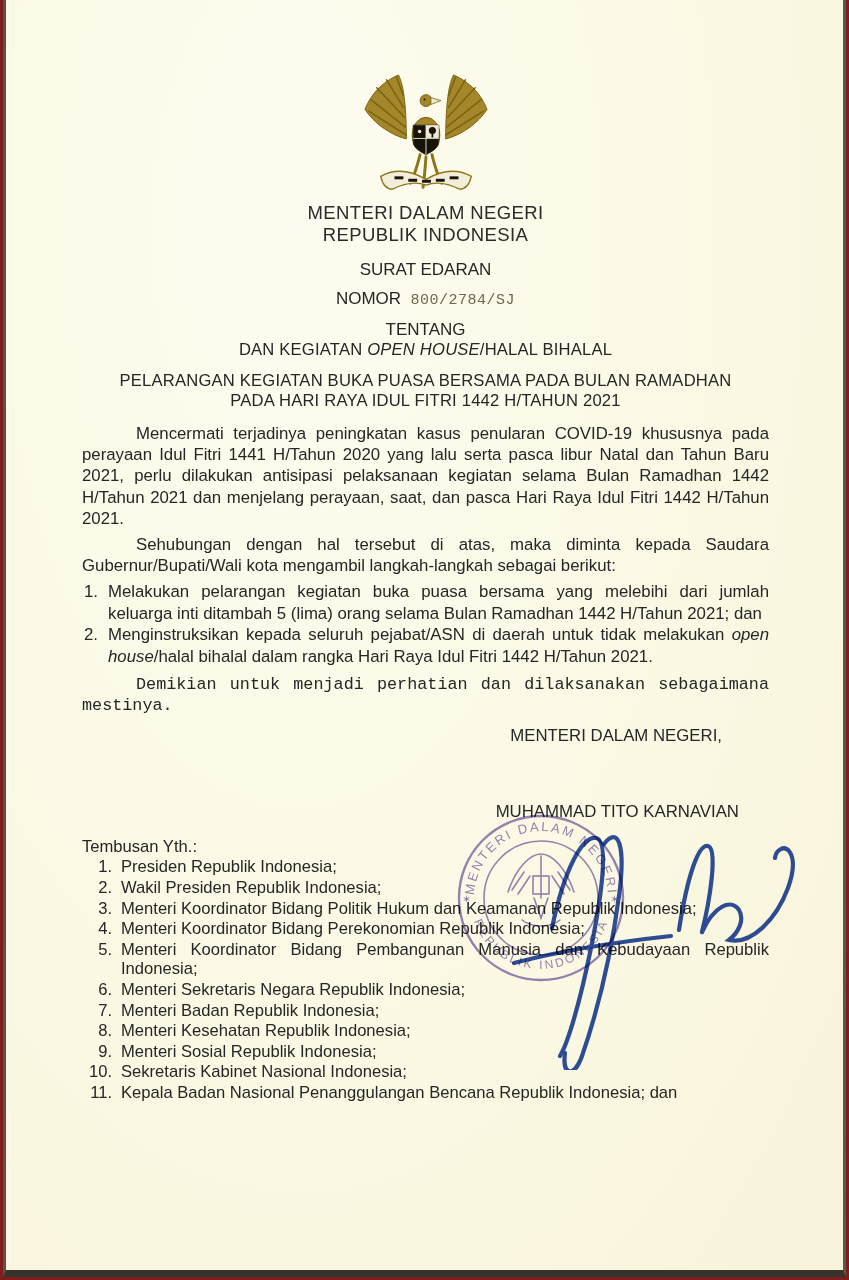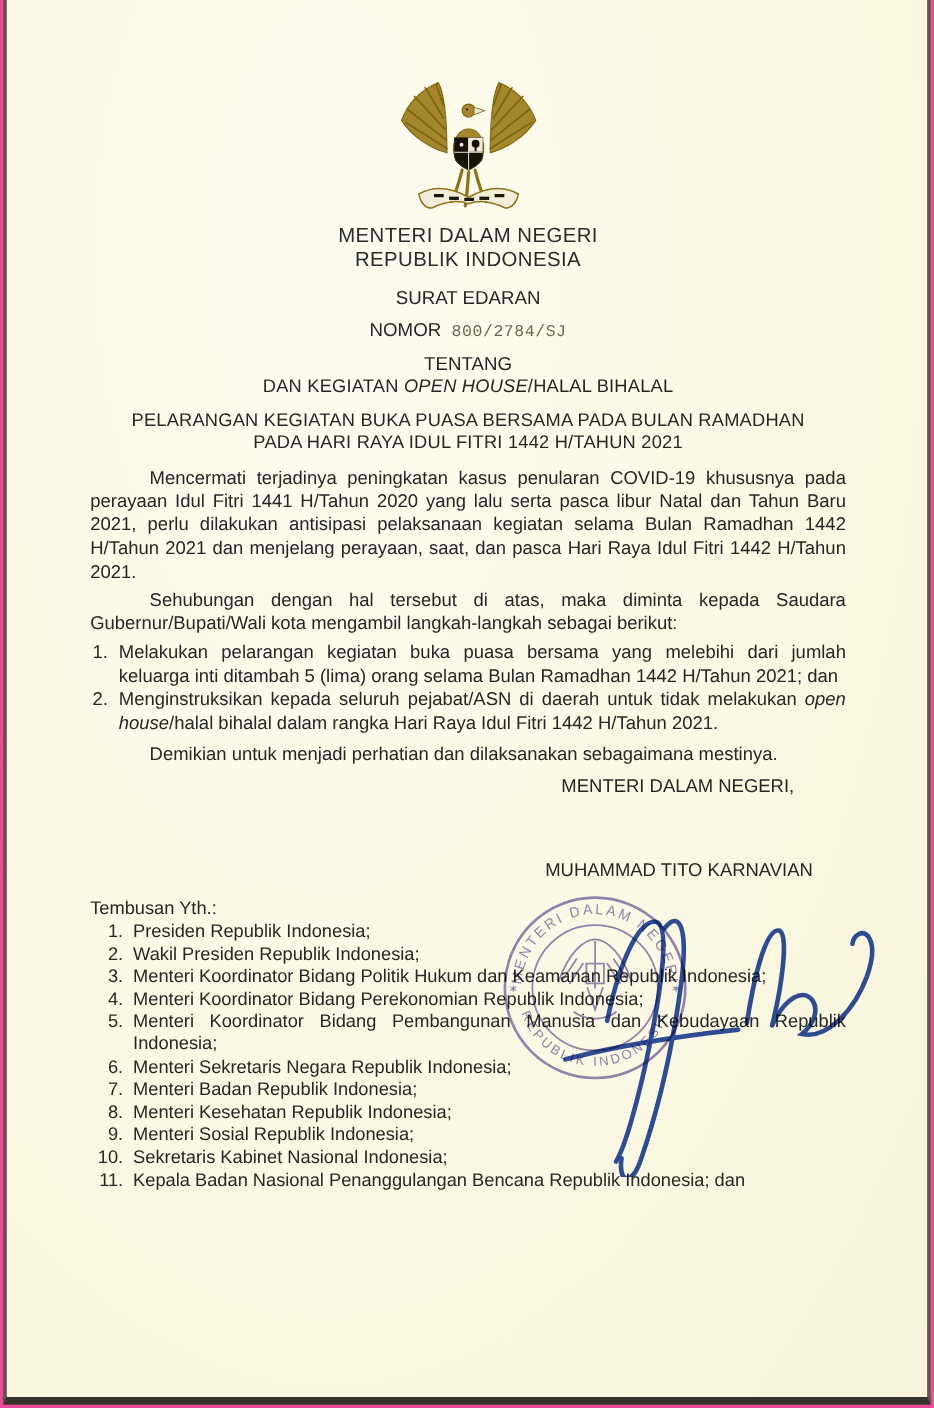"MENTERI DALAM NEGERI" .page { background: #ec4899 -> #7f1d1d }
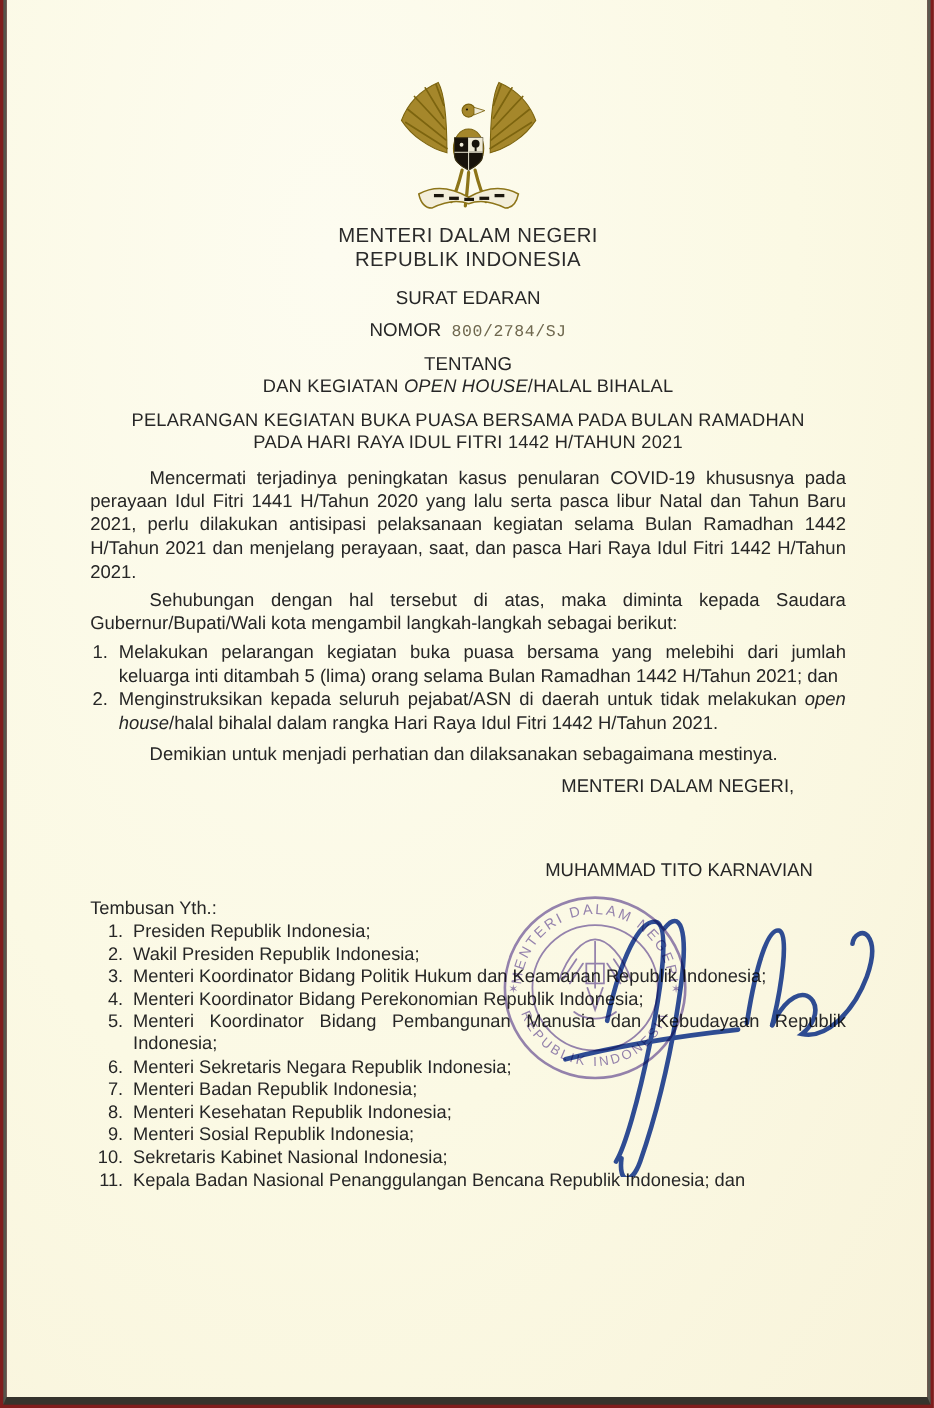"Demikian untuk menjadi perhatian dan" .closing { font-family: none -> Liberation Mono, monospace }
